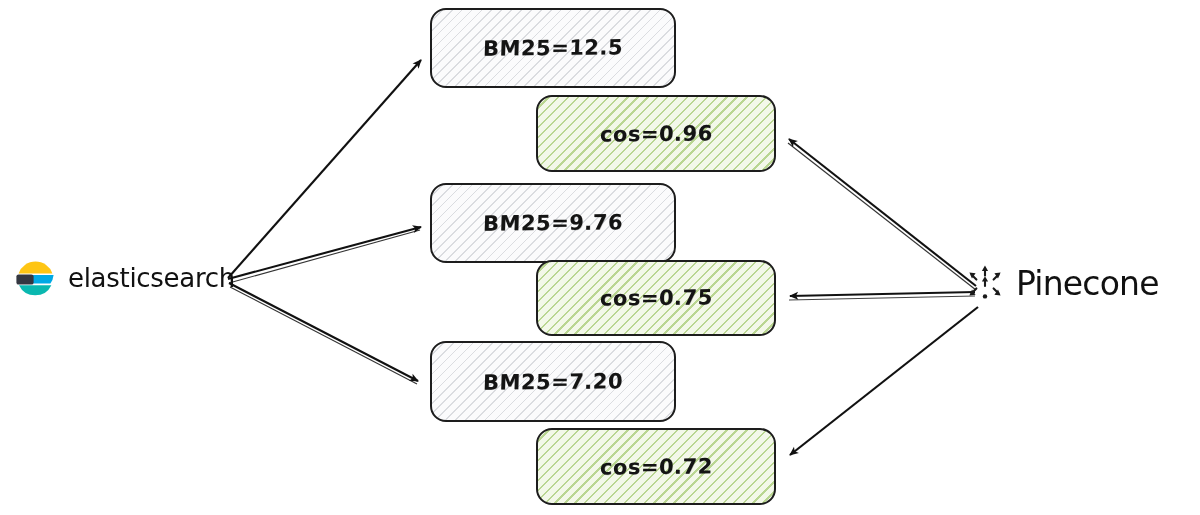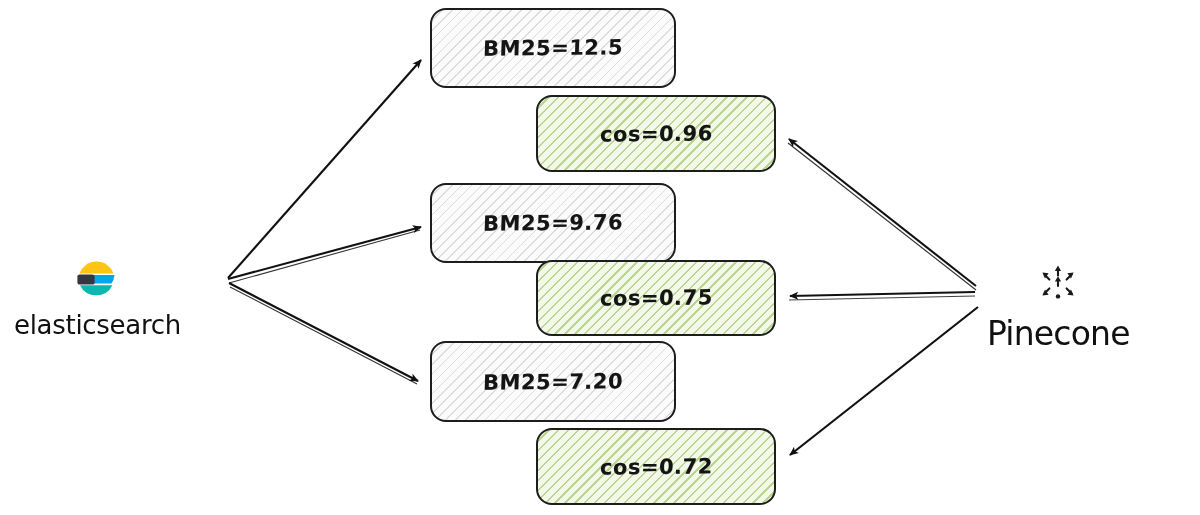"elasticsearch" .endpoint { flex-direction: column -> none }
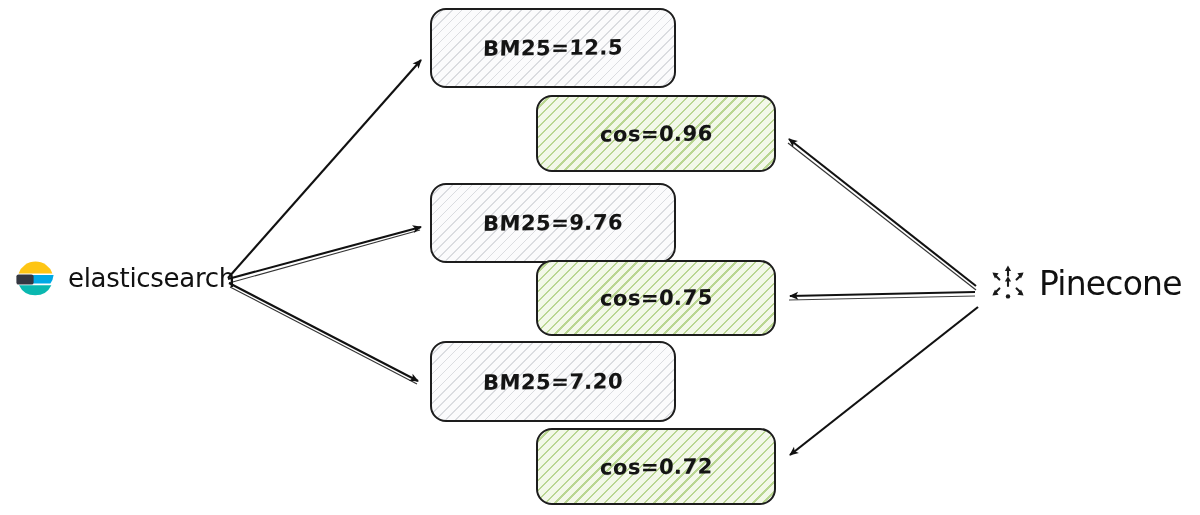"Pinecone" #pinecone-endpoint { left: 987px -> 964px }
